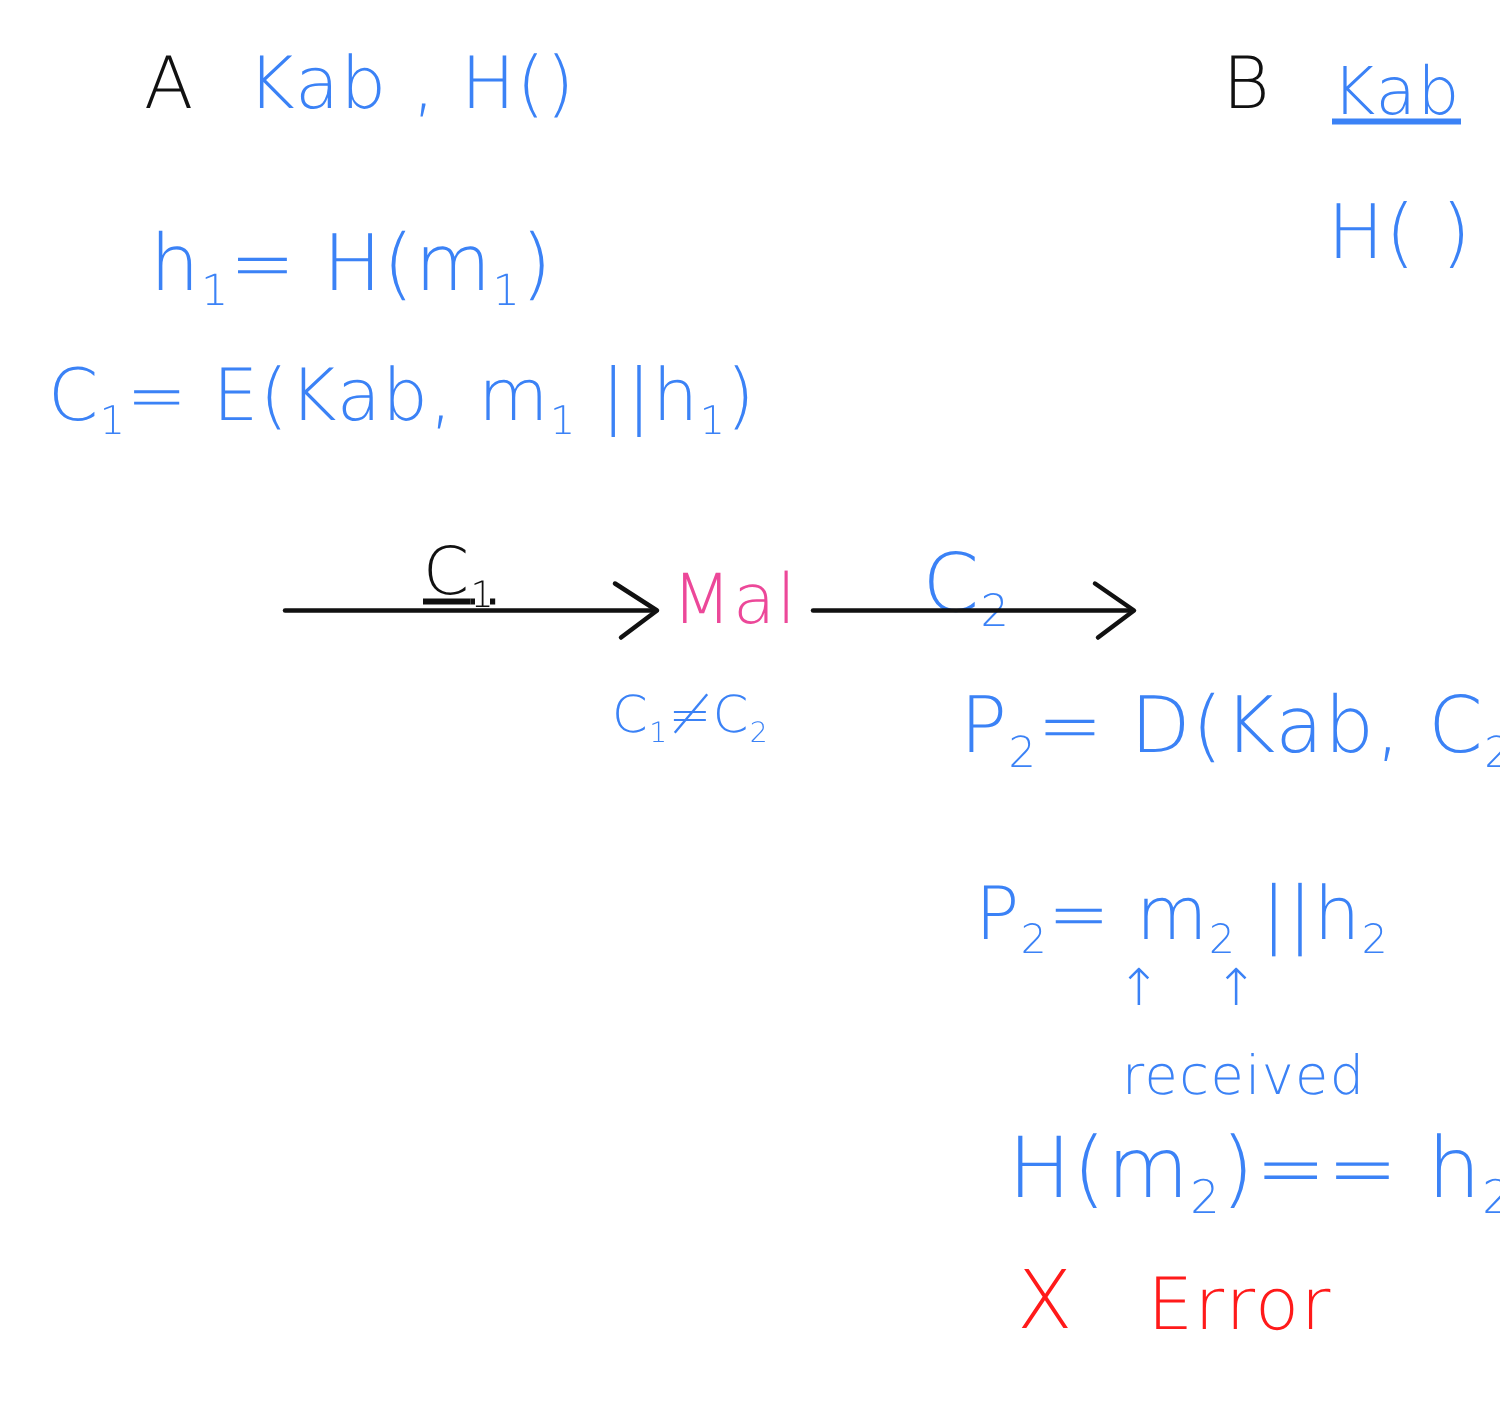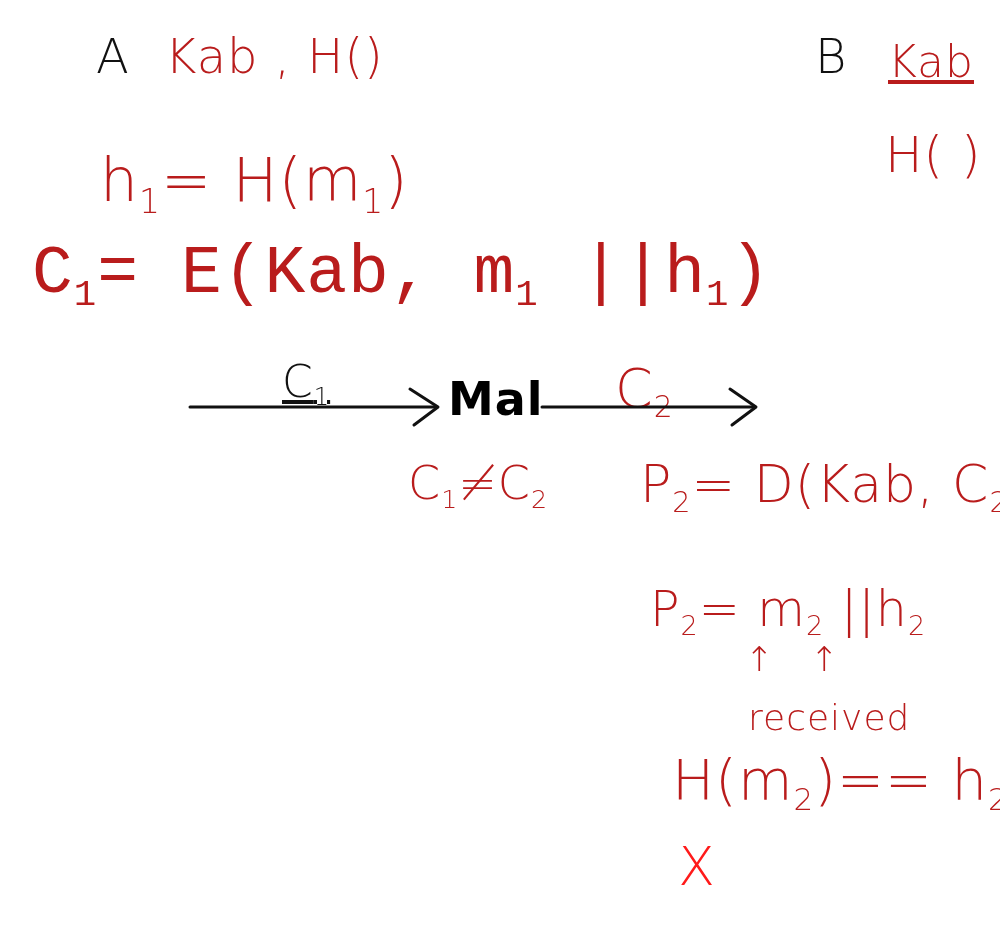"Kab , H()" .blue { color: #b91c1c -> #3b82f6 }
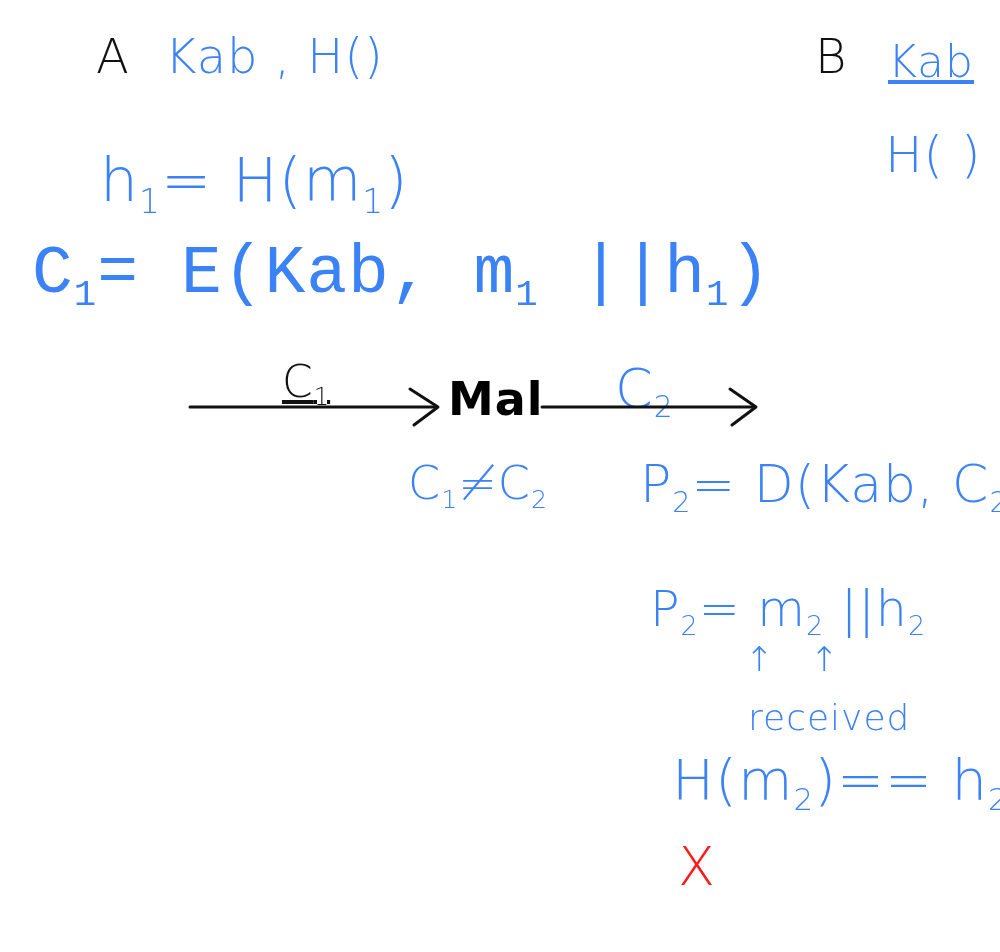"h1= H(m1)" div.t { font-size: 60px -> 52px }
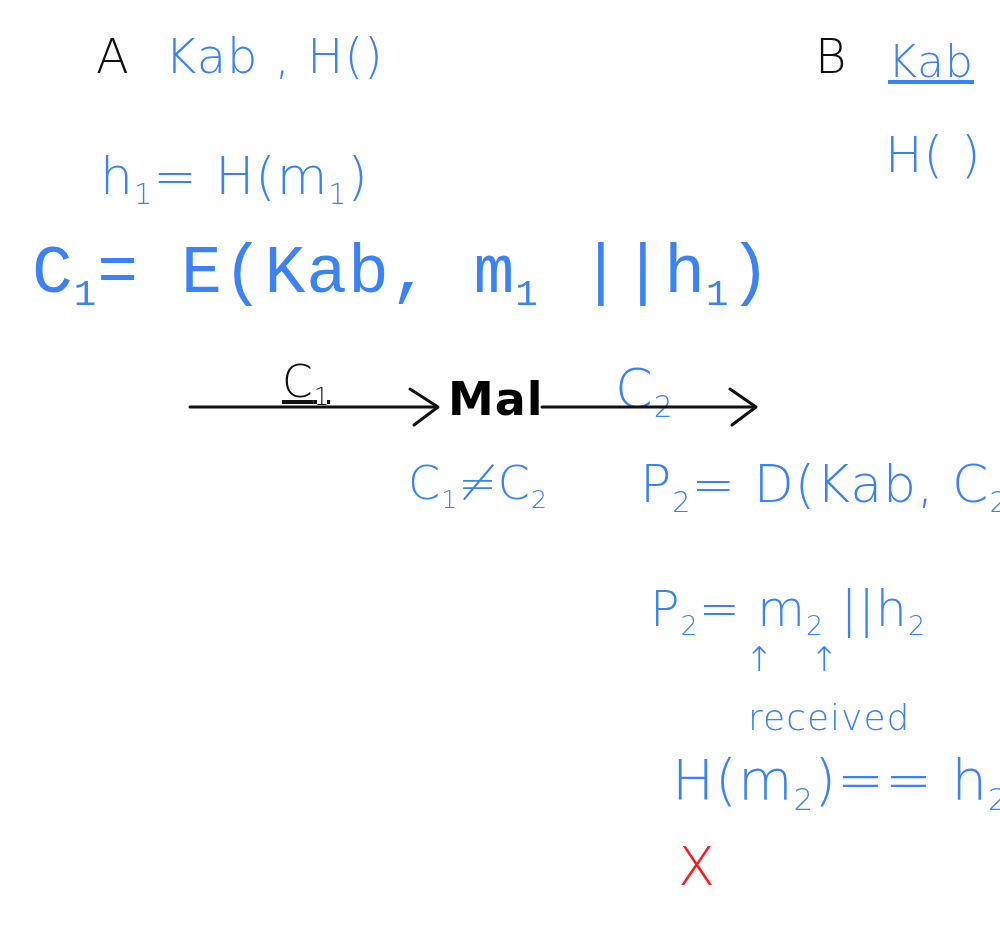"C1= E(Kab, m1 ||h1)" div.t { font-family: Liberation Mono, monospace -> none; font-size: 68px -> 48px }
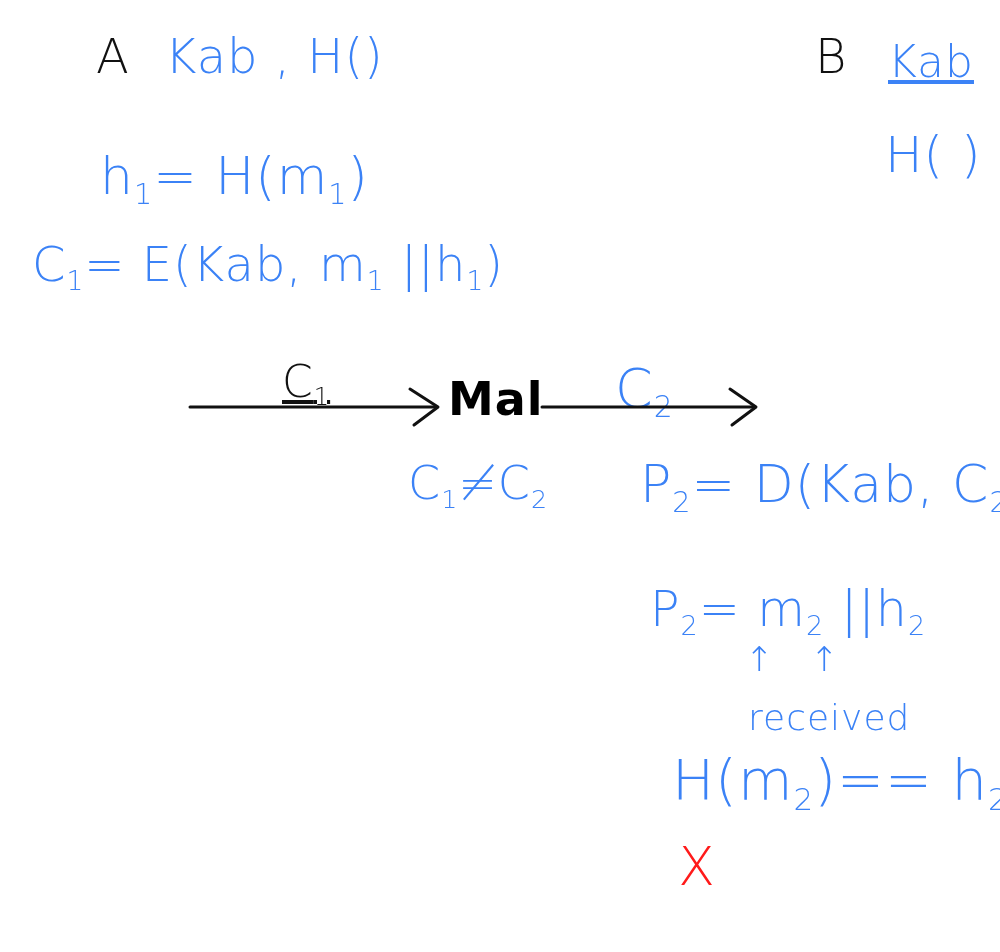"Mal" .maroon { color: #000000 -> #ec4899; font-weight: bold -> none }
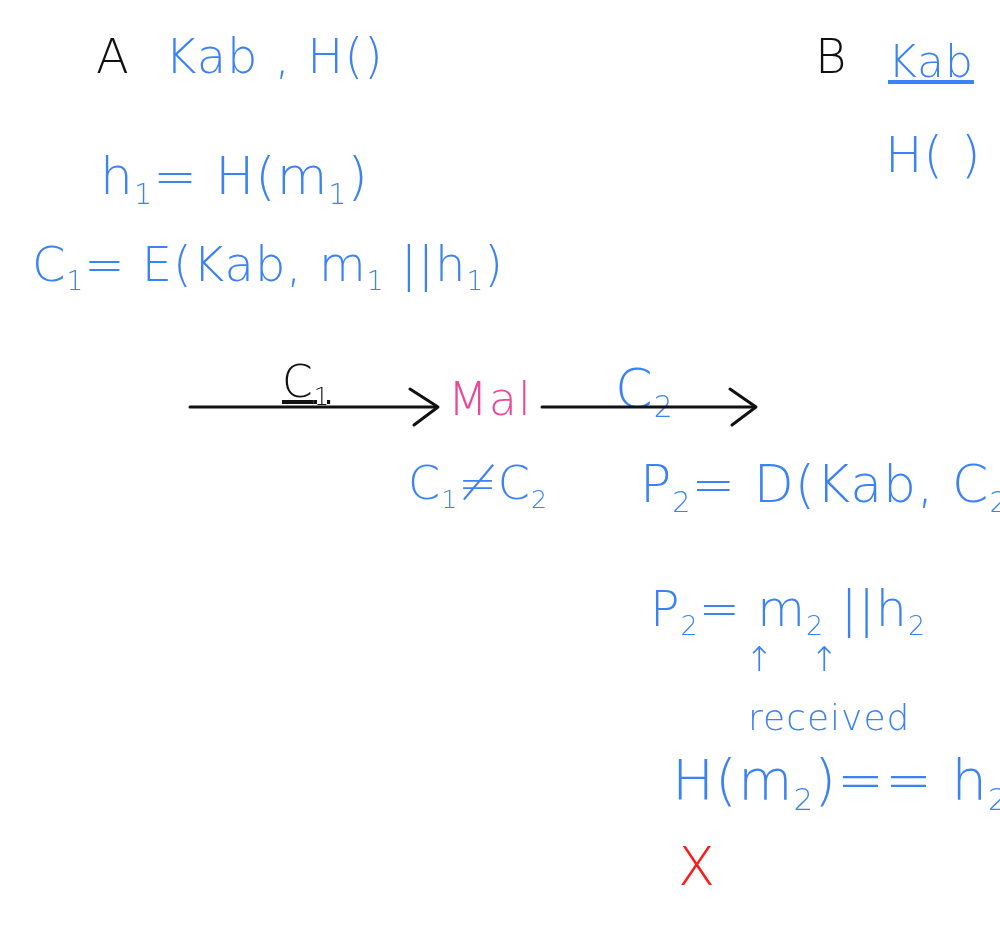"C1≠C2" div.t { font-size: 46px -> 34px }
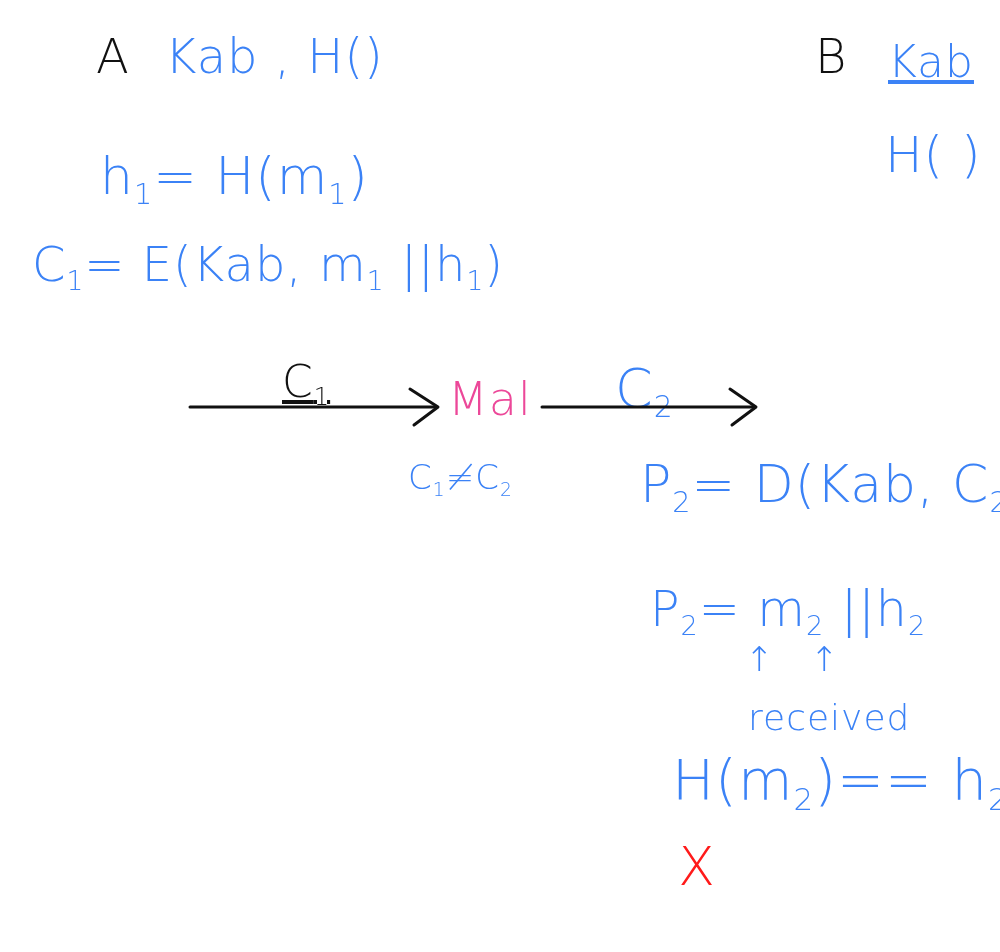"Error" div.t { html: none -> <div>Error</div> }
